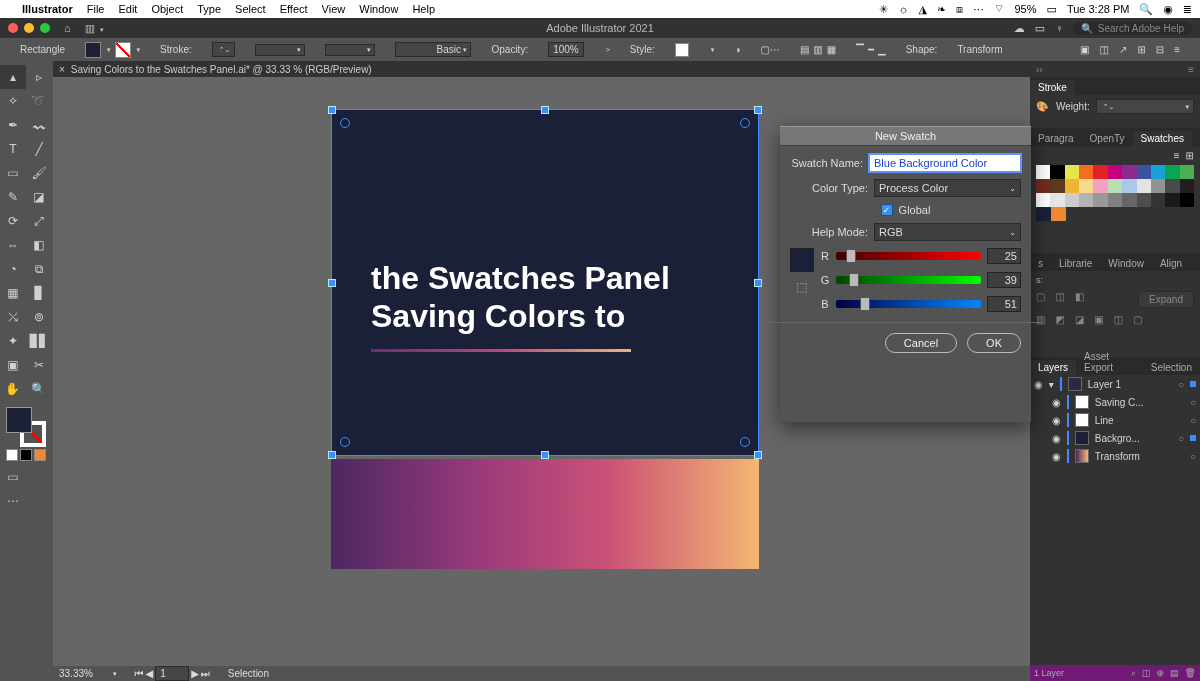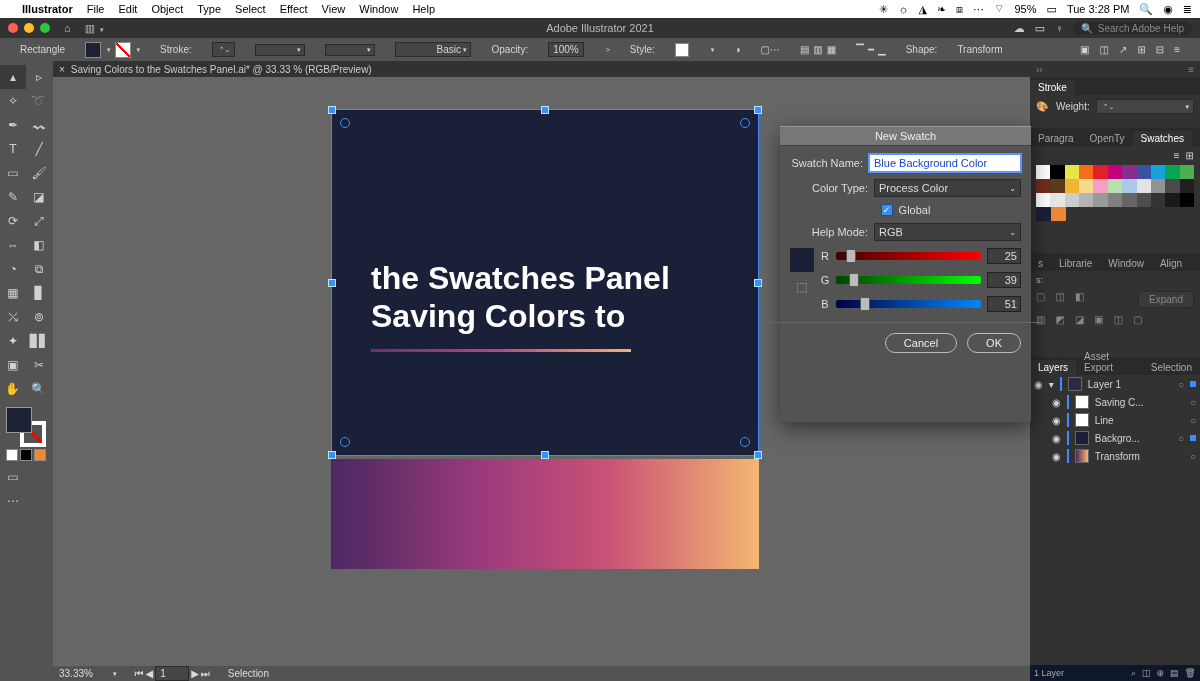"1 Layer" div { background: #0f172a -> #701a75 }
